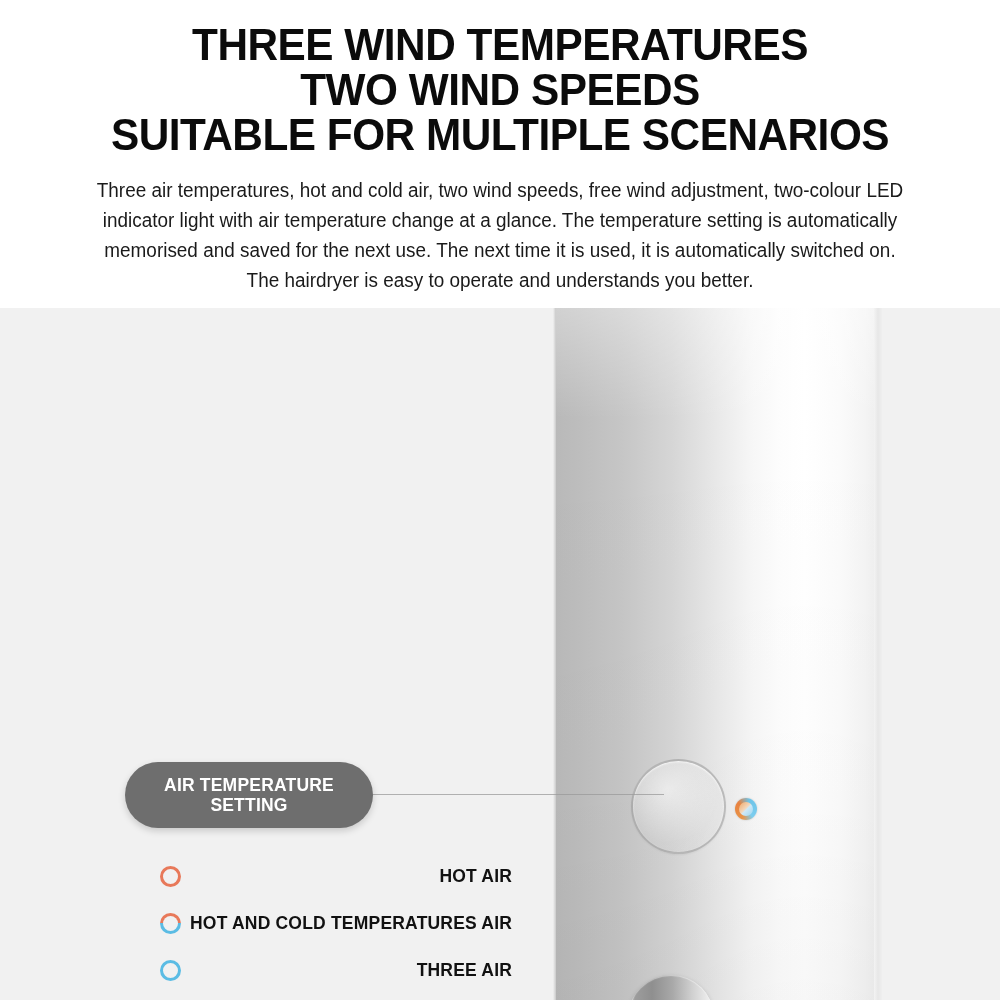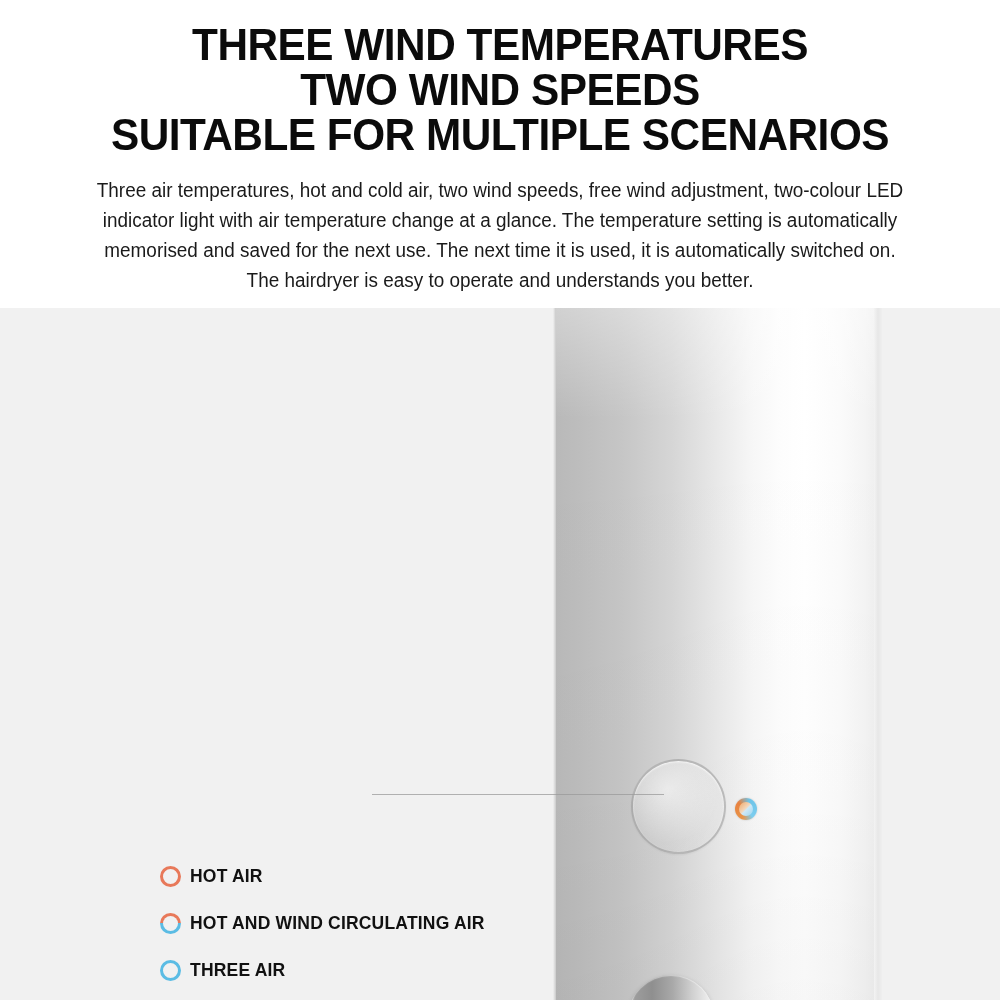"AIR TEMPERATURE" div.pill { html: none -> <div> <span> <span>AIR TEMPERATURE</span> <span>SETTING</span> </span> </div> }
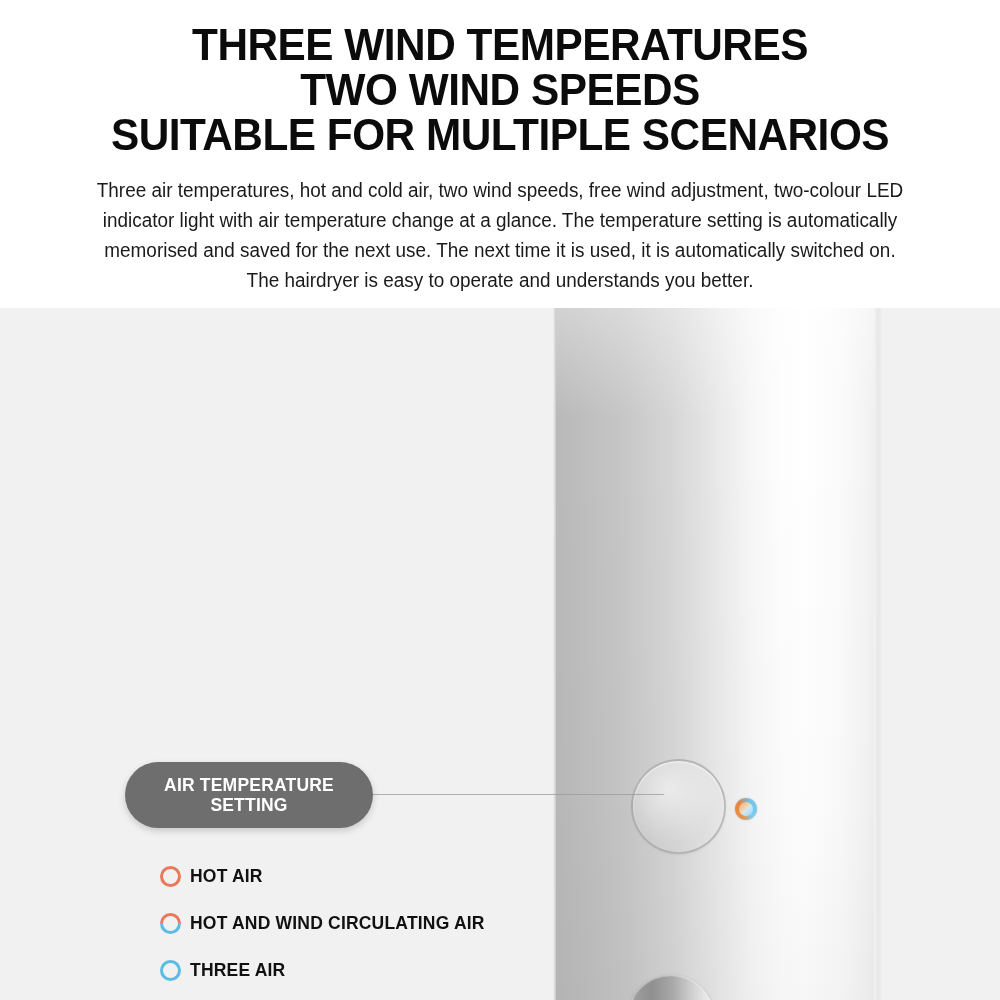"HOT AIR" .legend-row { justify-content: none -> space-between }
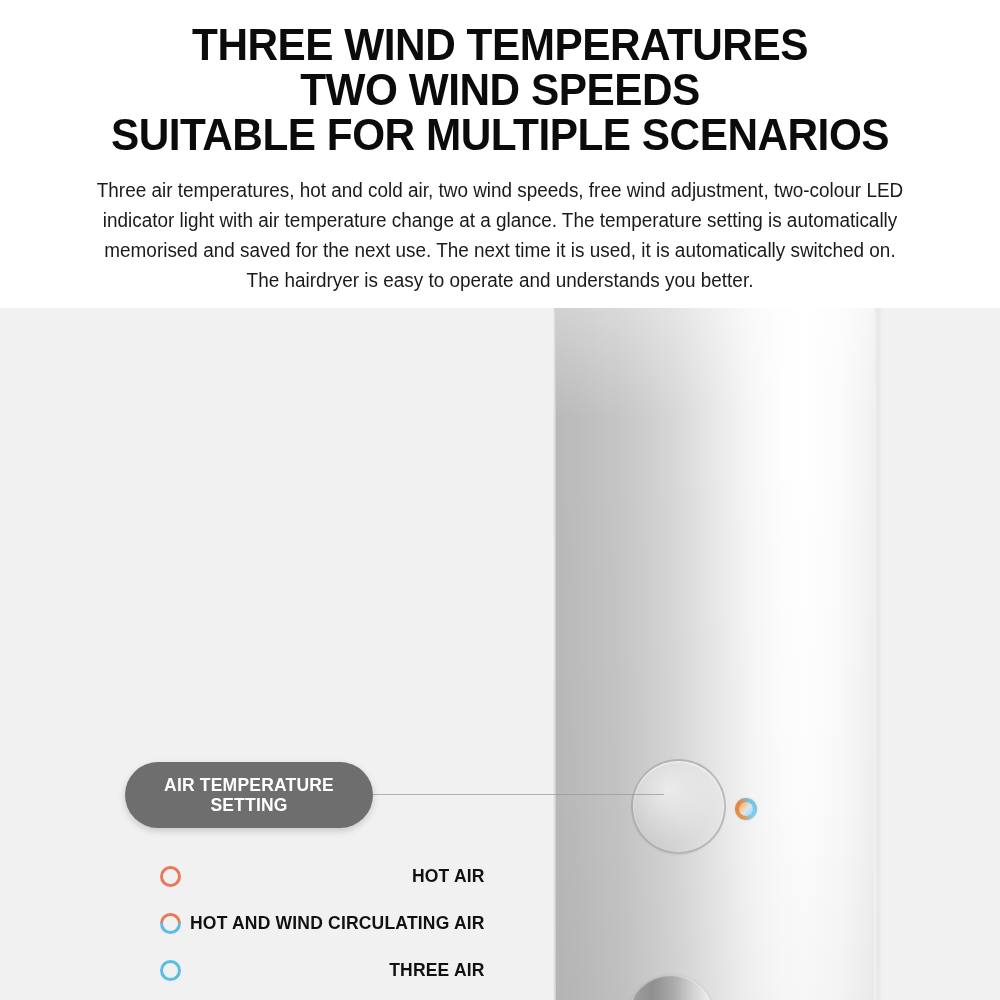"HOT AND WIND CIRCULATING AIR" span.legend-label { text: WIND CIRCULATING -> COLD TEMPERATURES }
